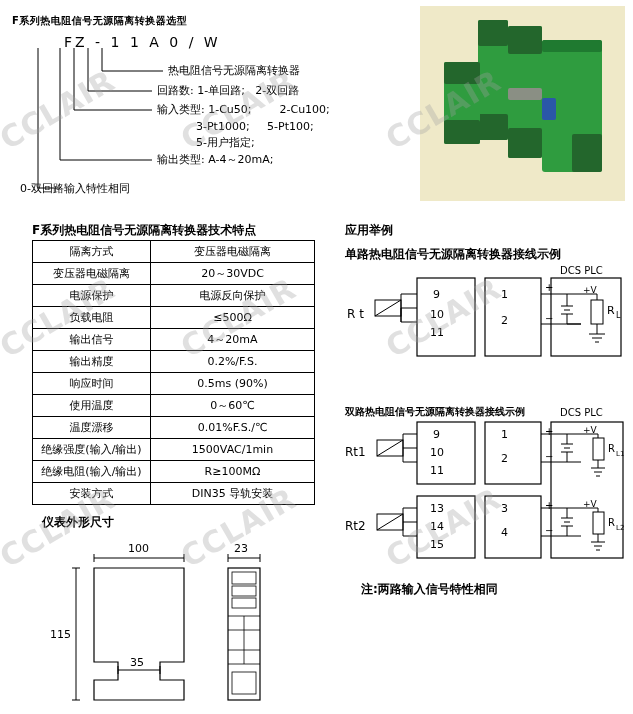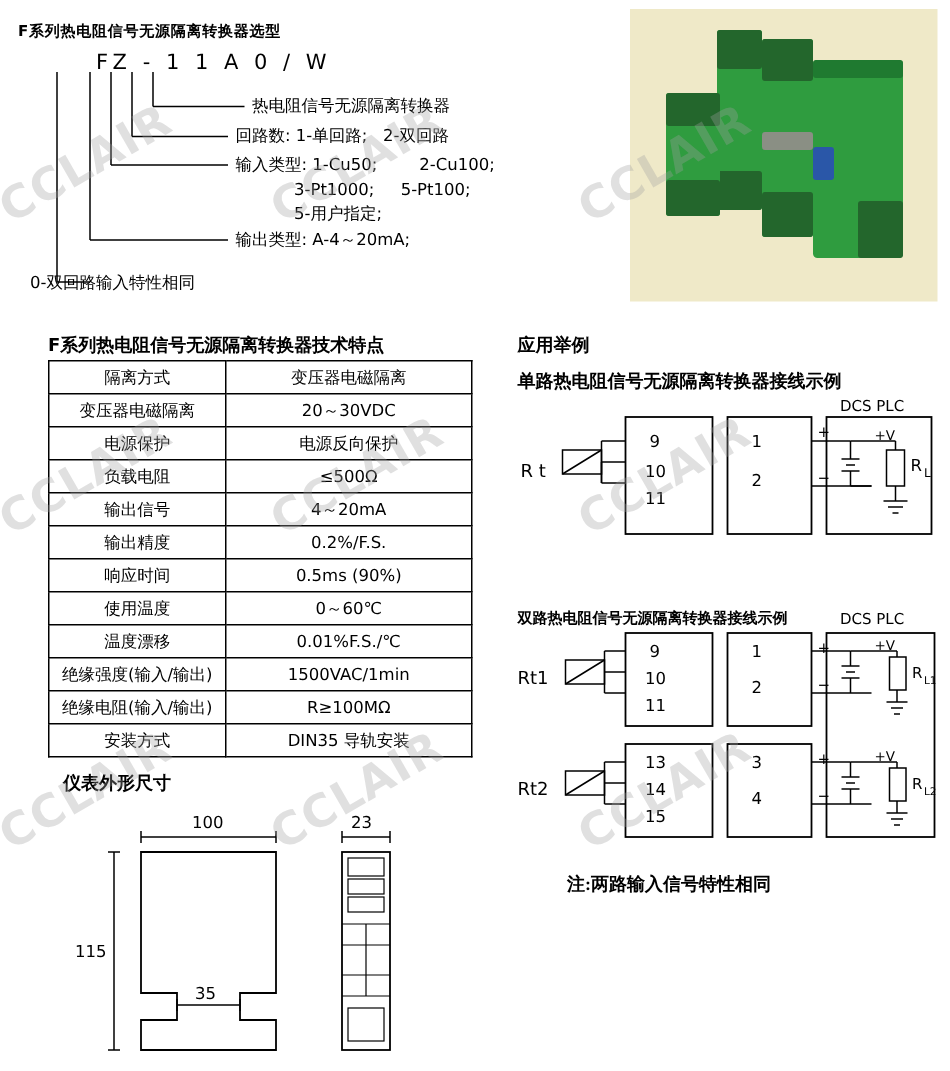"注:两路输入信号特性相同" .app-note { font-family: Liberation Serif, serif -> none; left: 378px -> 361px }
